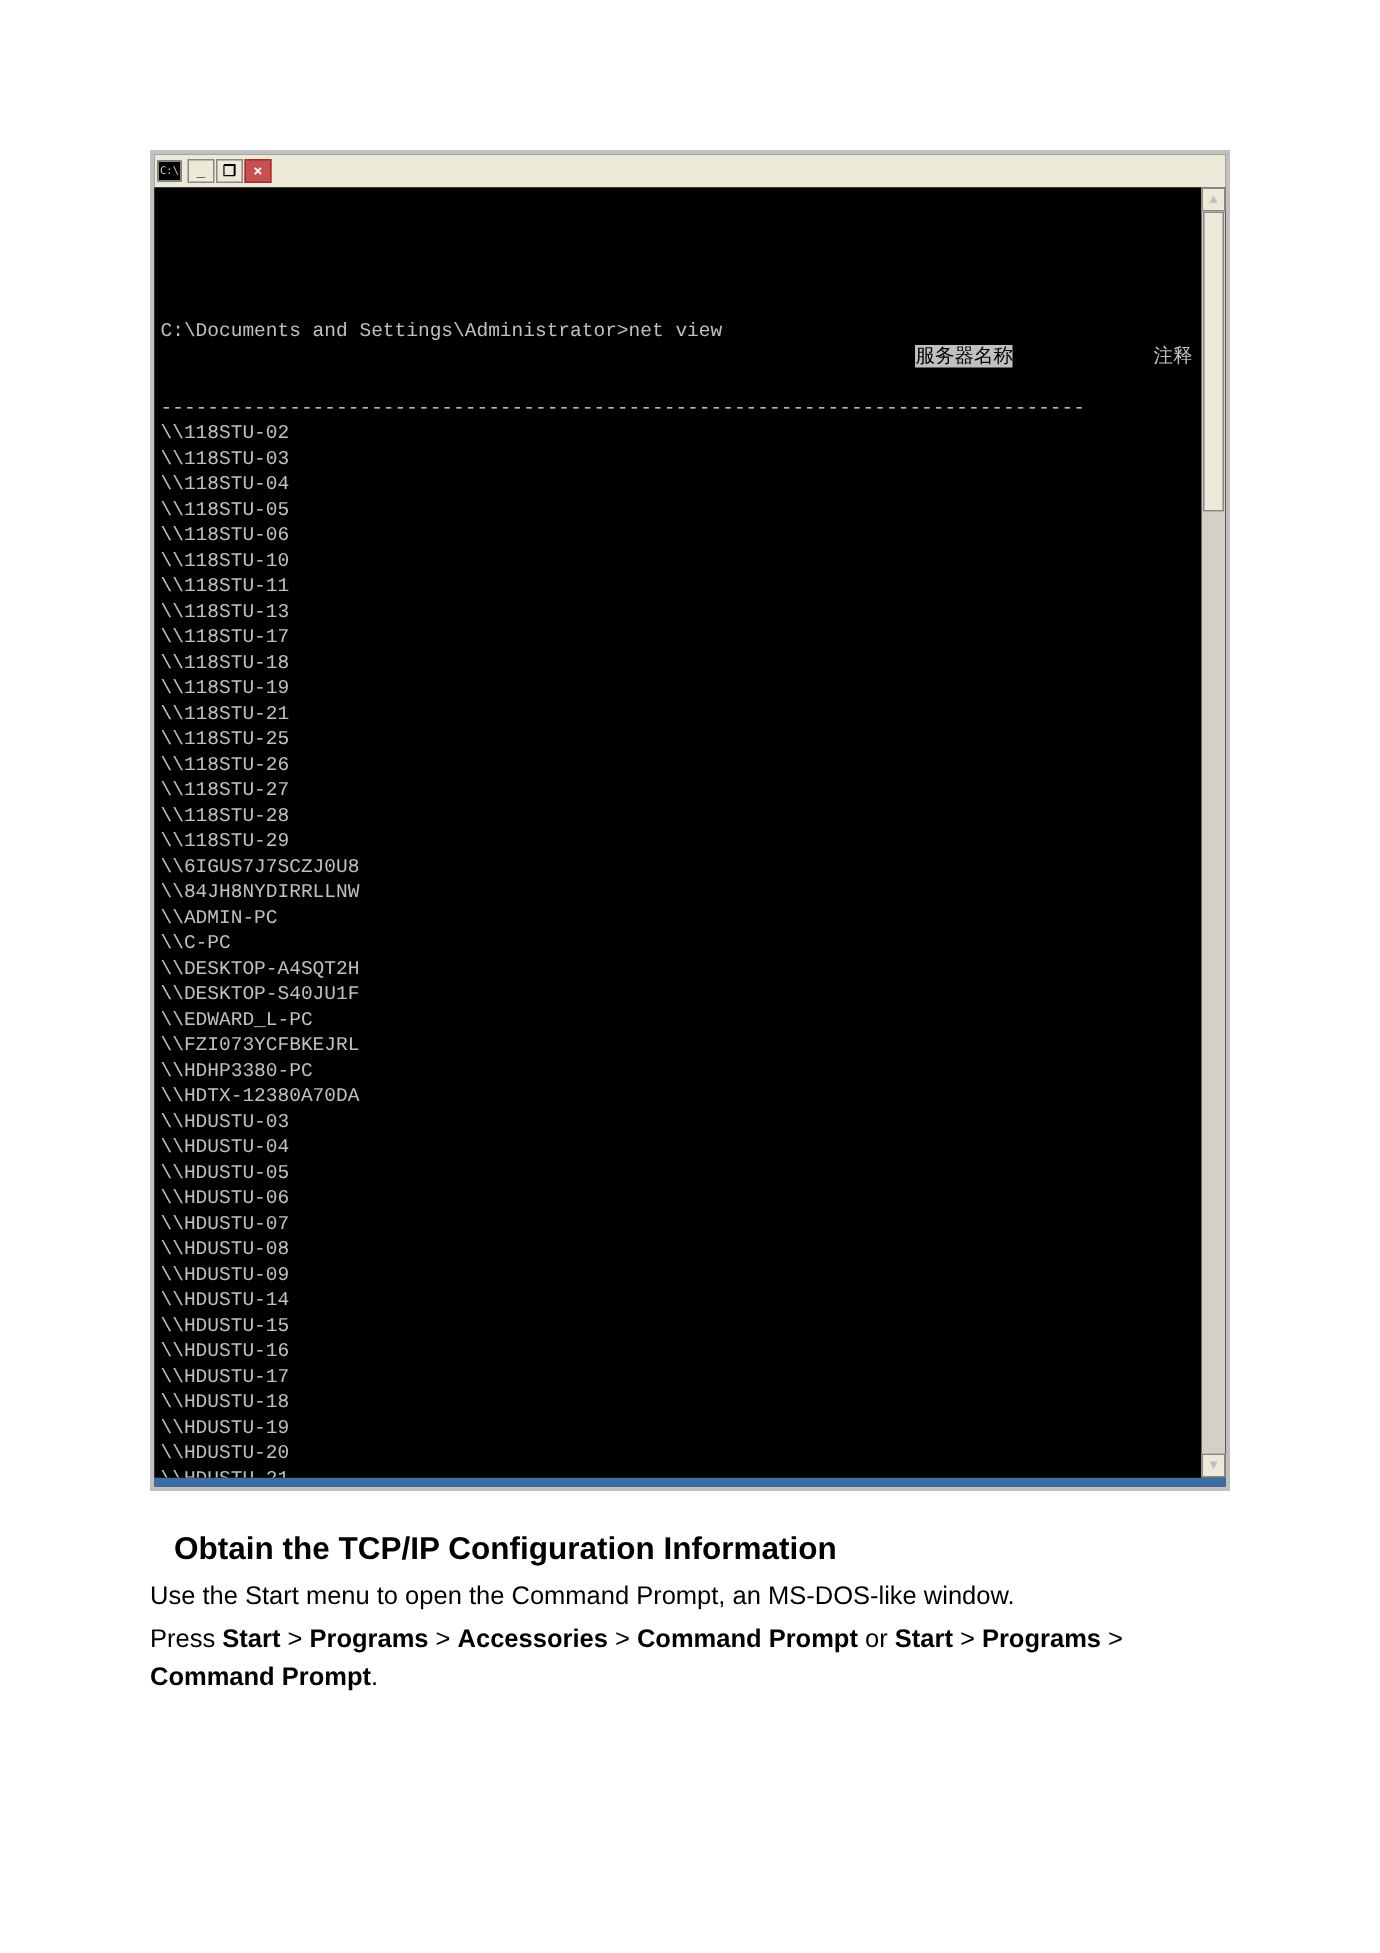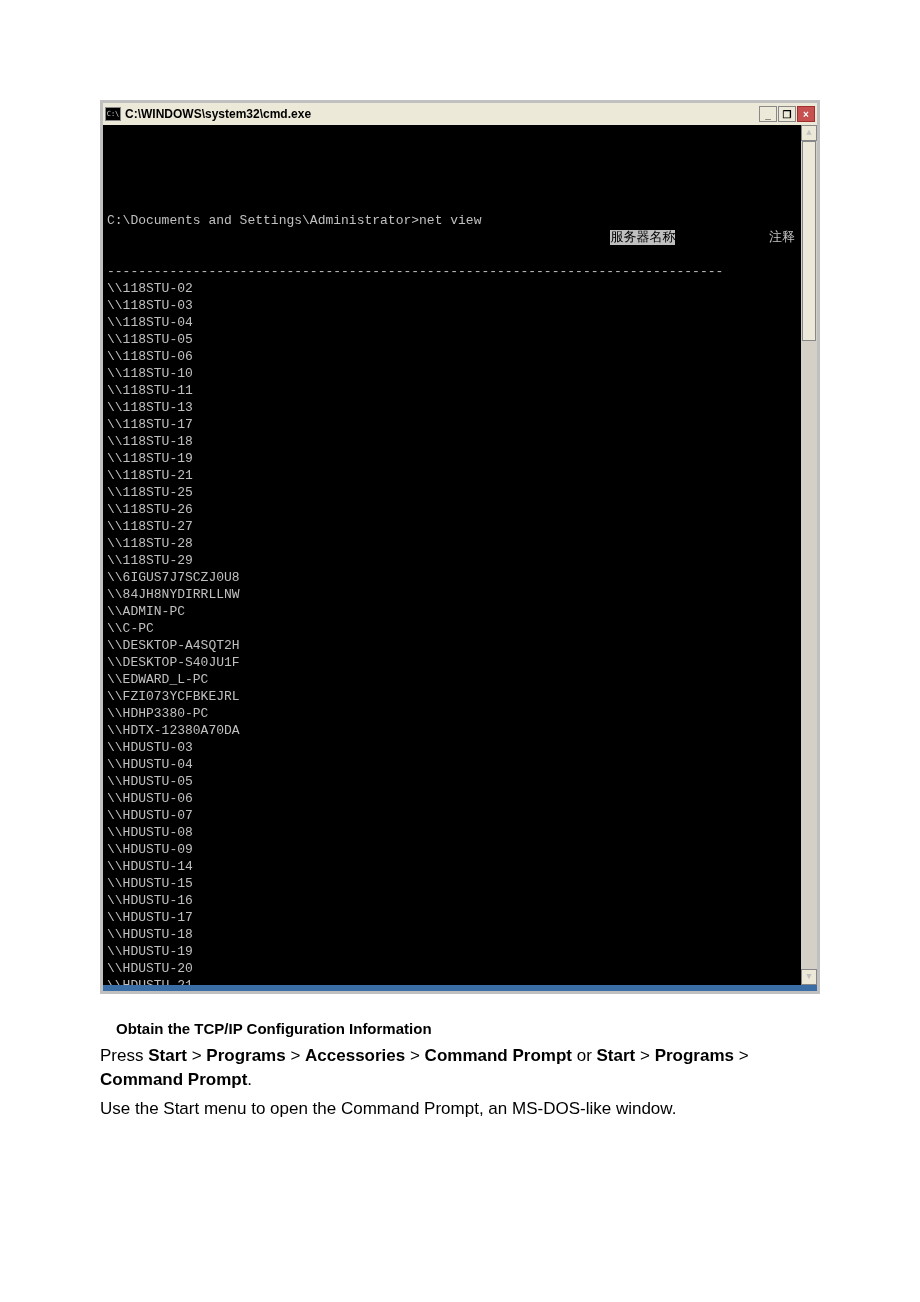"C:\WINDOWS\system32\cmd.exe" span.titlebar-text { html: <span>C:\WINDOWS\system32\cmd.exe</span> -> none }
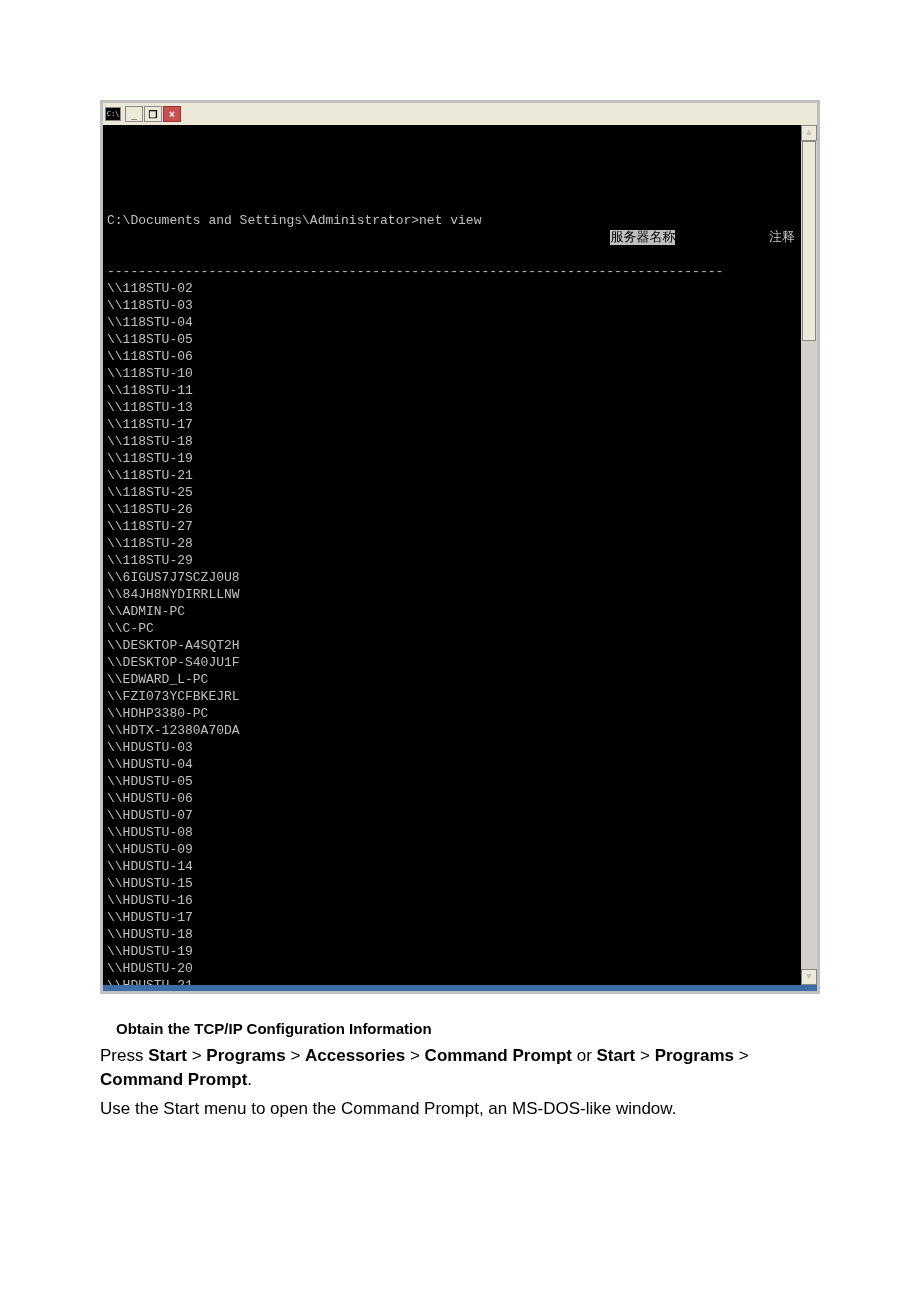"Obtain the TCP/IP Configuration" .section-heading { font-size: 15px -> 21px }
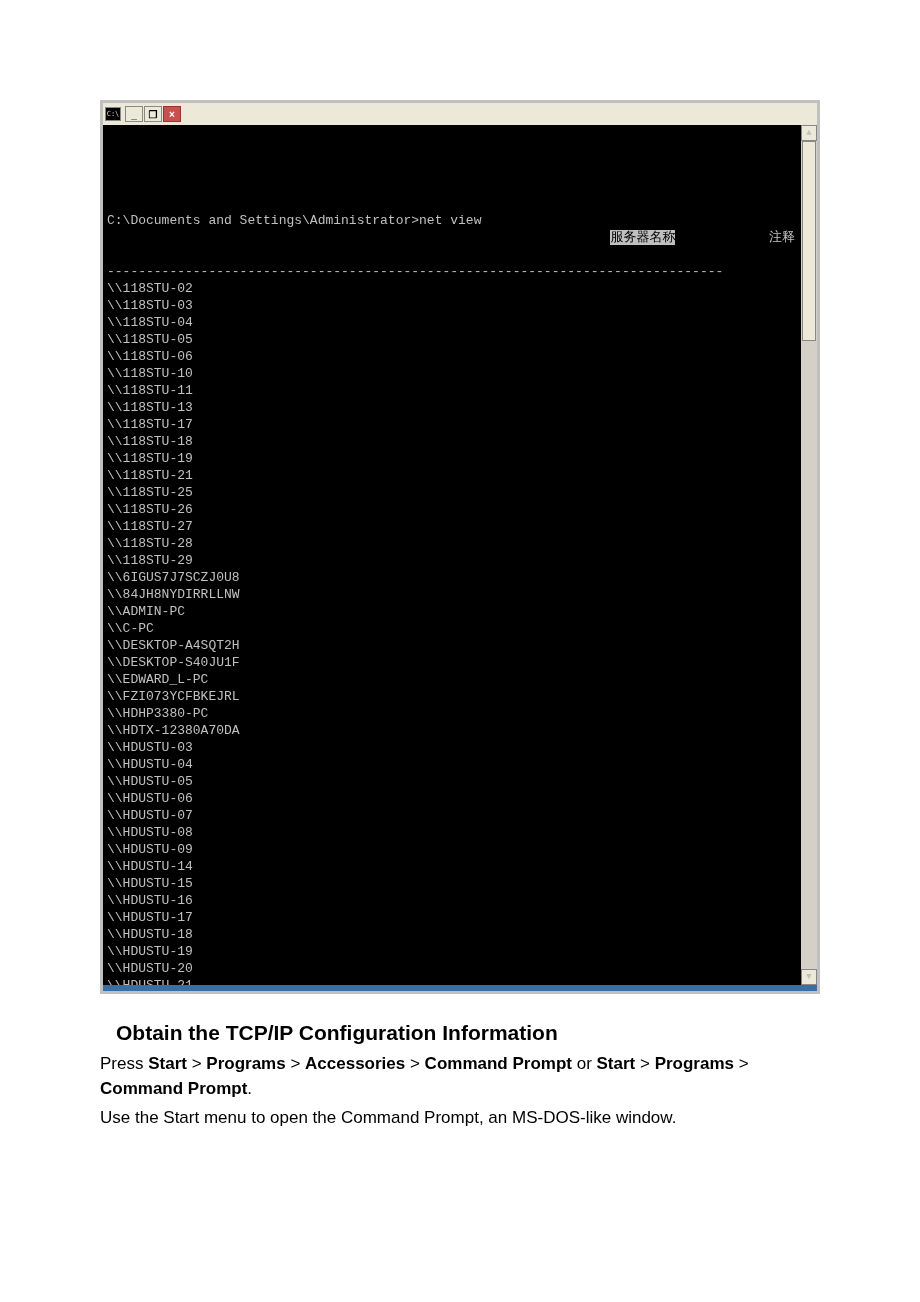"Press Start > Programs >" p { order: before "Use the Start menu to" -> after "Use the Start menu to" }
